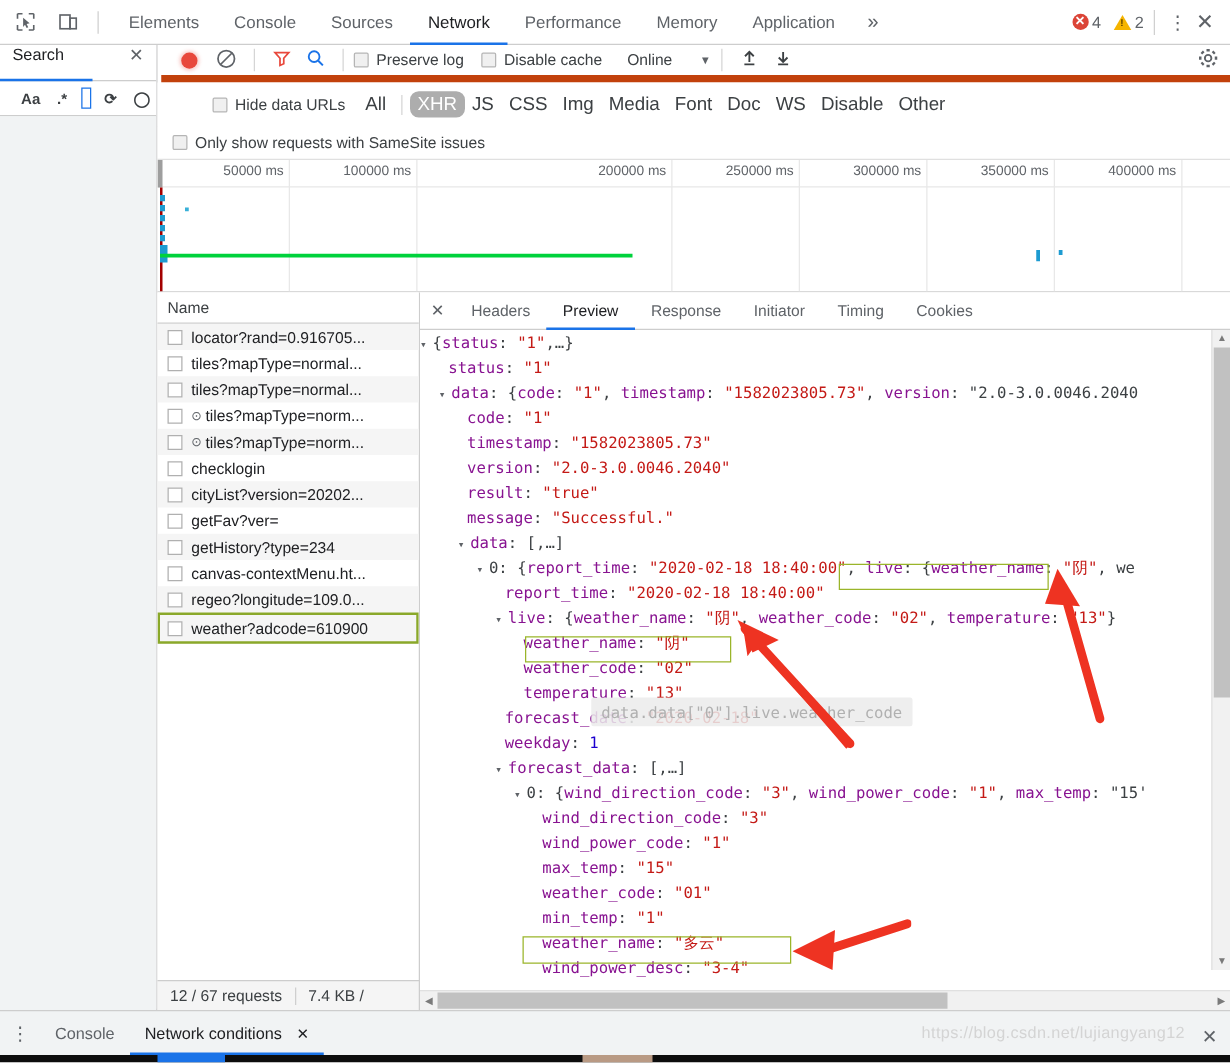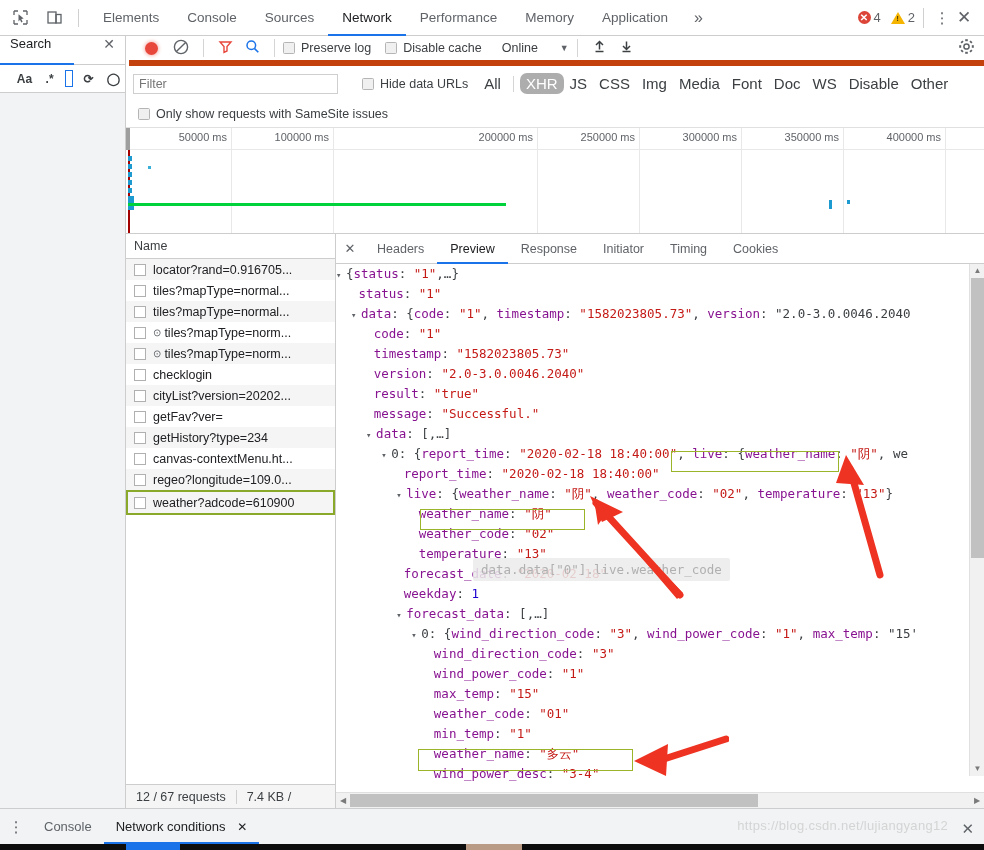"Filter" input.filter-input { html: <input> -> none }
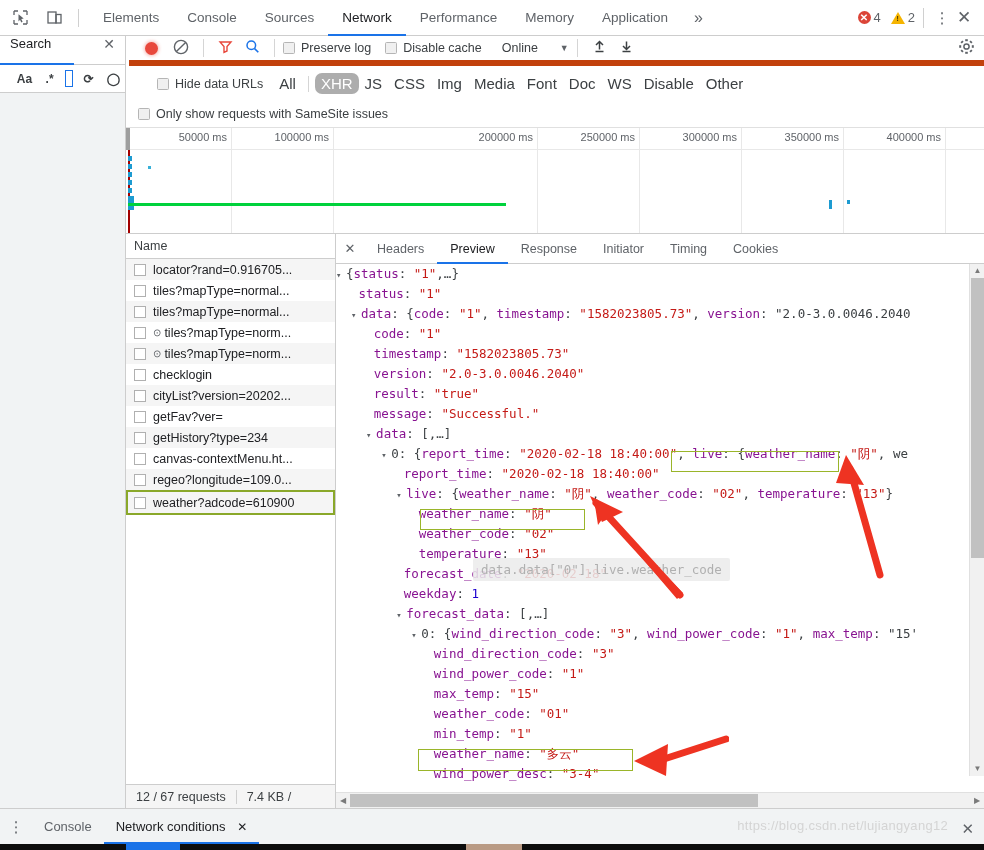"Hide data URLs" div.cbrow { margin-left: 24px -> 37px }
